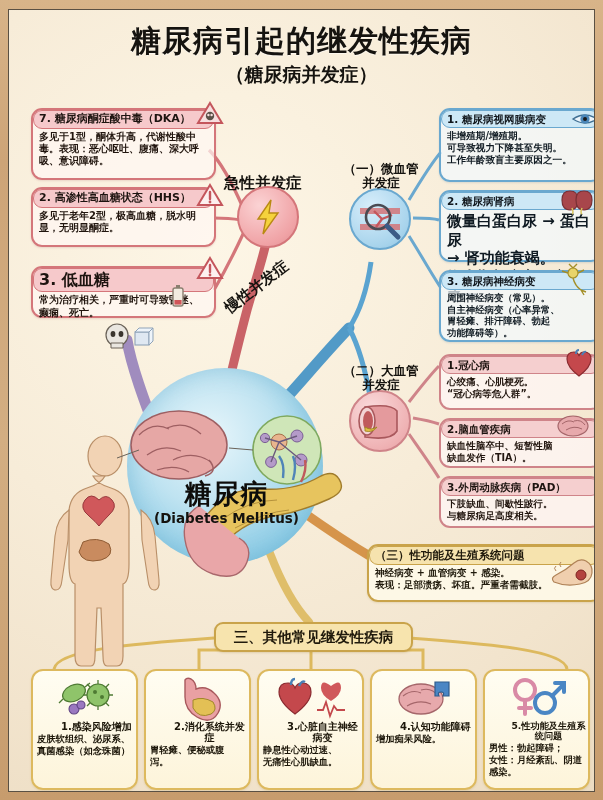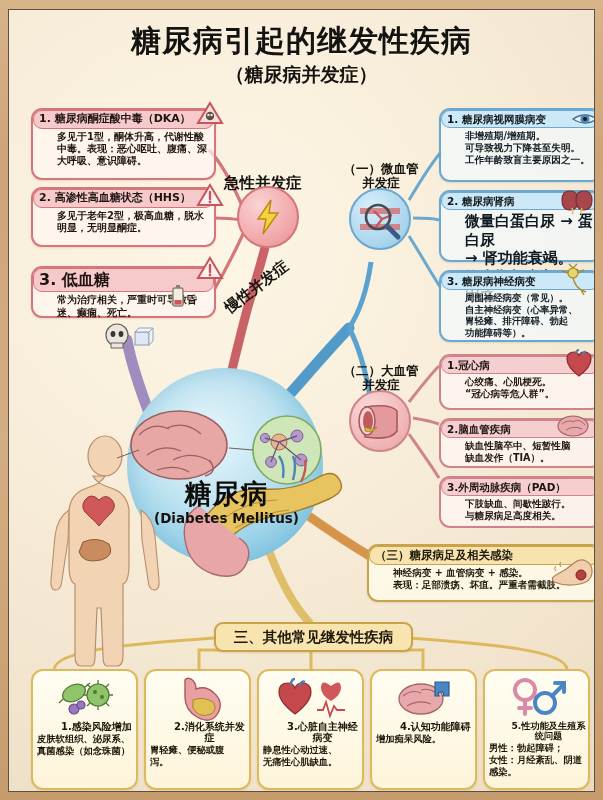"1. 糖尿病酮症酸中毒（DKA）" span.hd { text: 1 -> 7 }
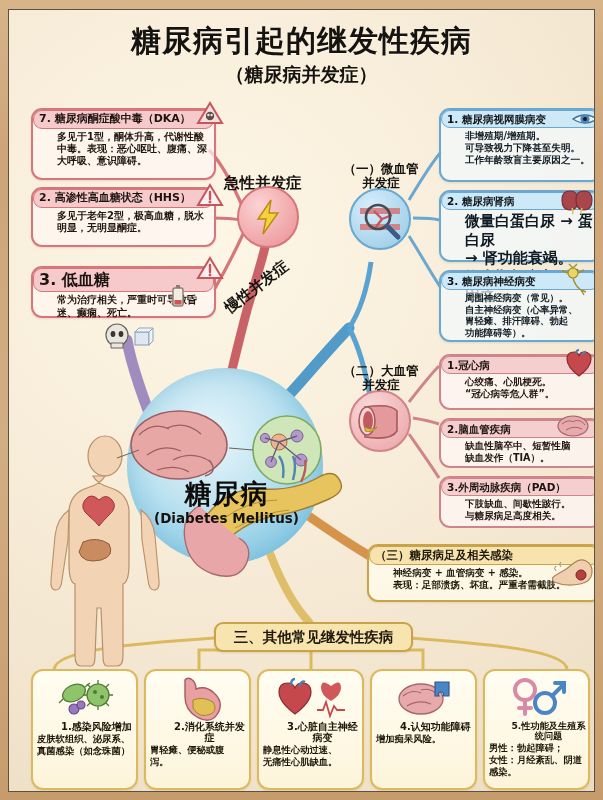"多见于1型，酮体升高，代谢性酸中毒。表现：恶心呕吐、腹痛、深大呼吸、意识障碍。" .card .bd { padding: 2px 6px 3px 24px -> 2px 6px 3px 6px }
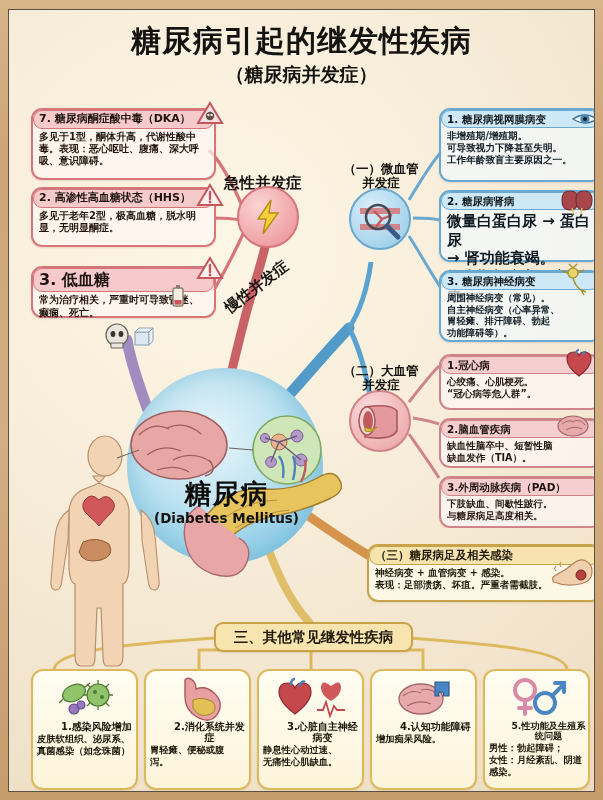"（三）糖尿病足及相关感染" span.hd { text: 糖尿病足及相关感染 -> 性功能及生殖系统问题 }
